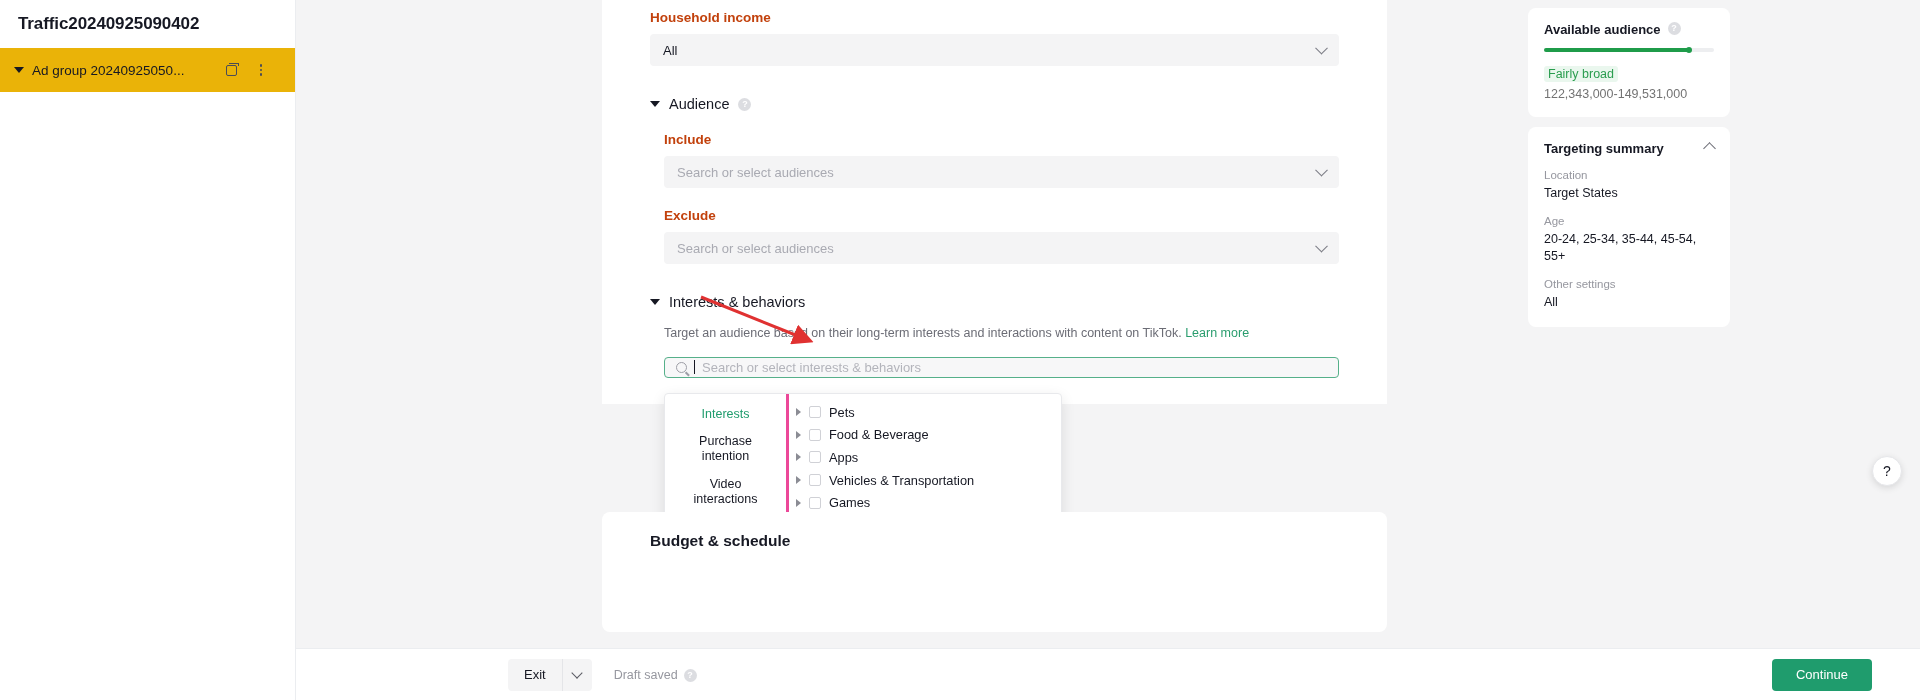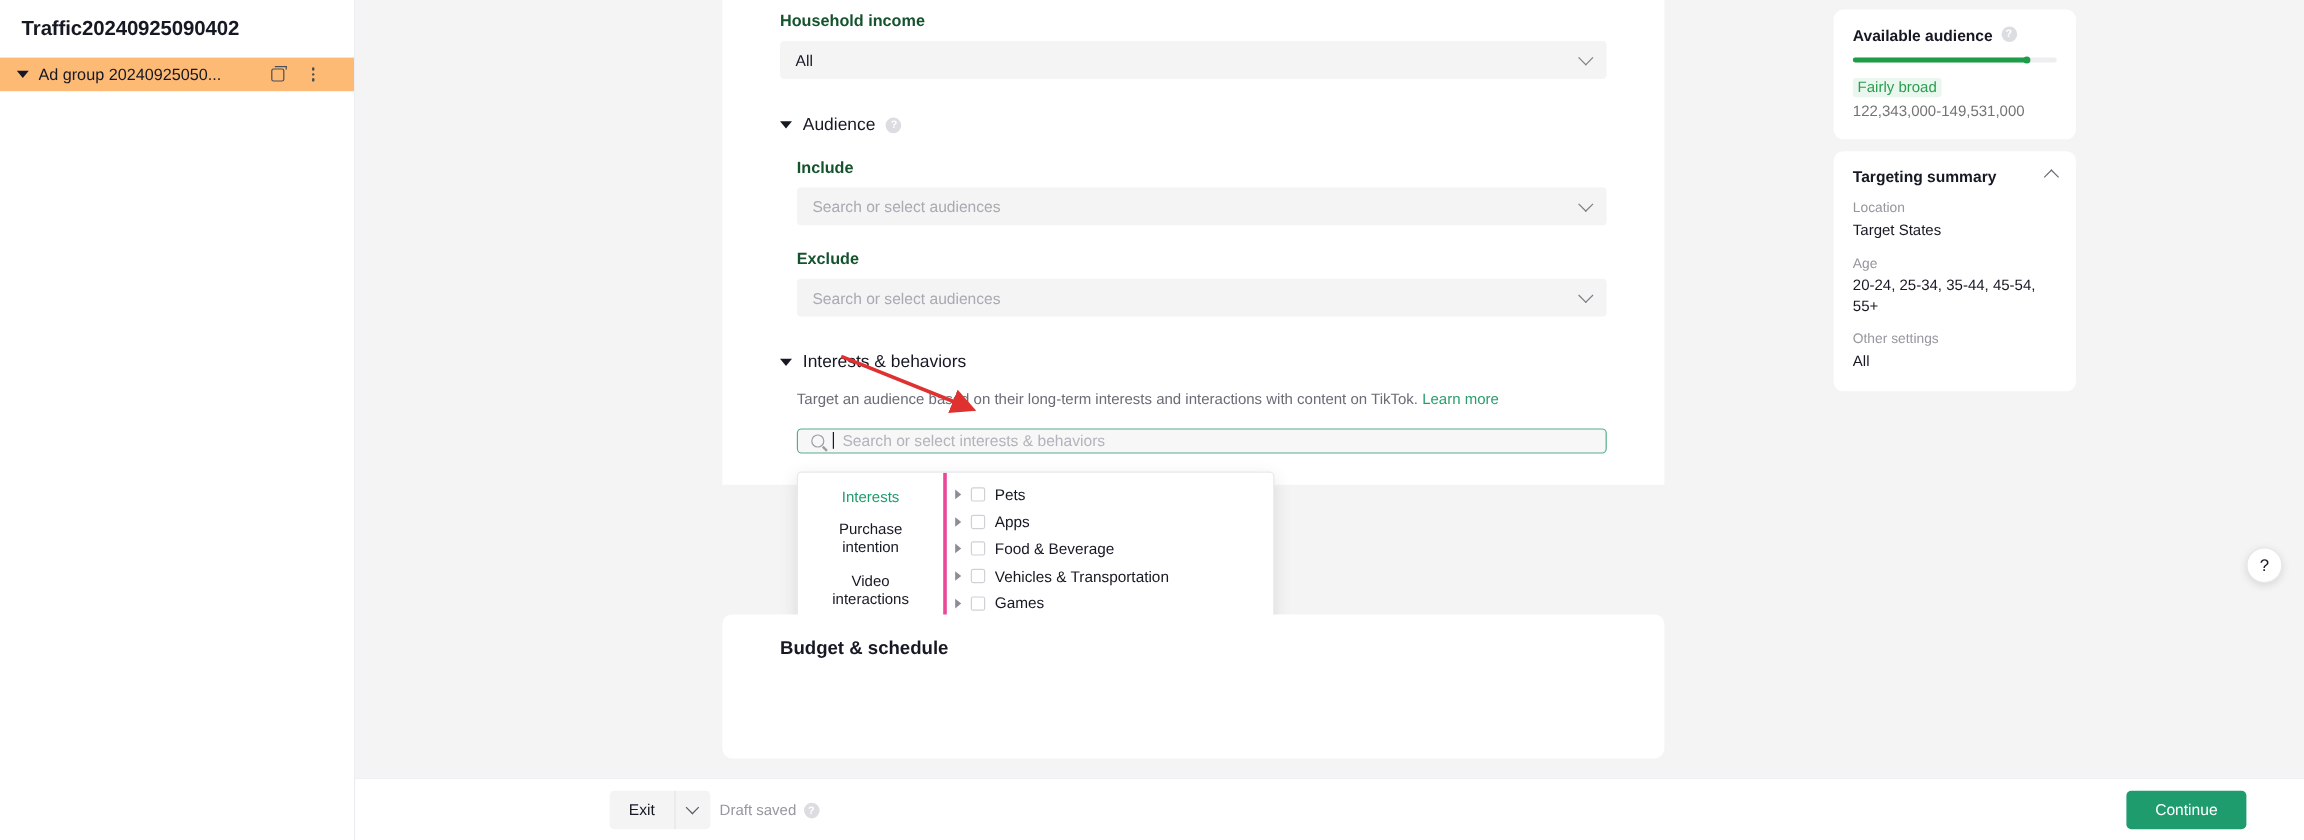"Household income" .field-label { color: #14532d -> #c2410c }
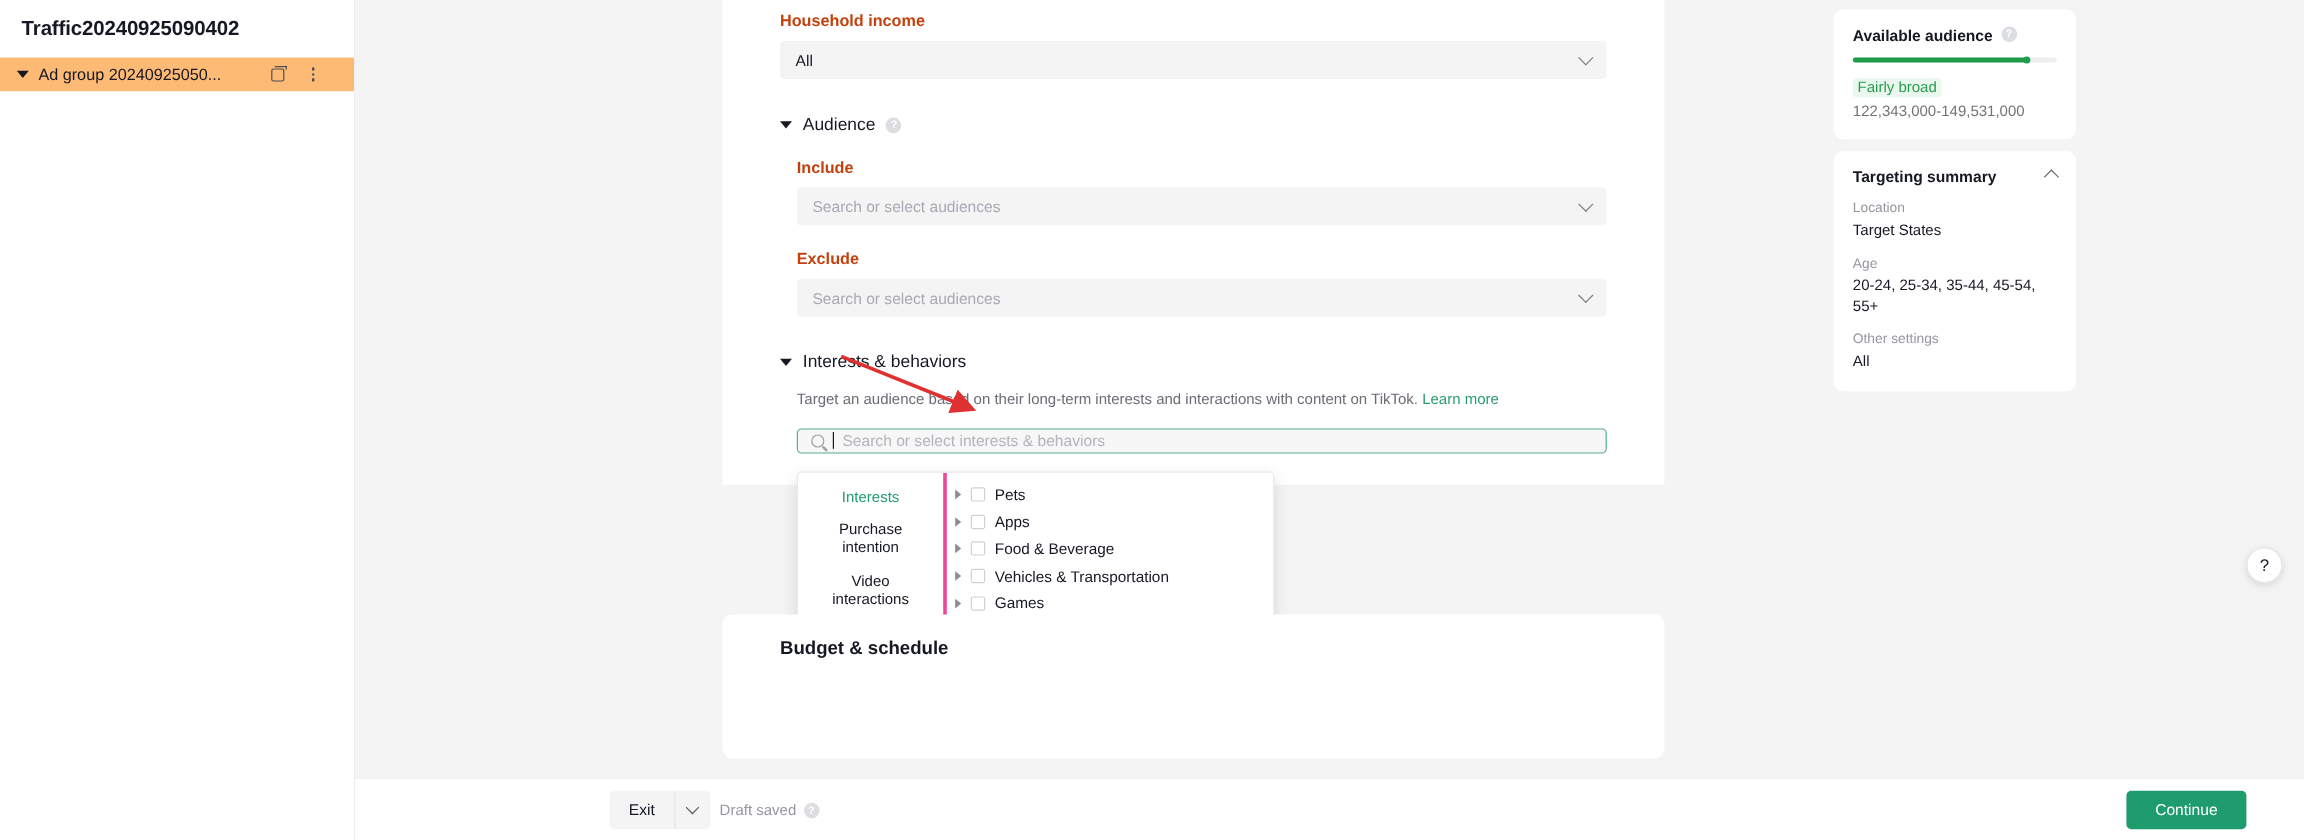"Ad group 20240925050..." .adgroup-row { background: #fdba74 -> #eab308; height: 28px -> 44px }
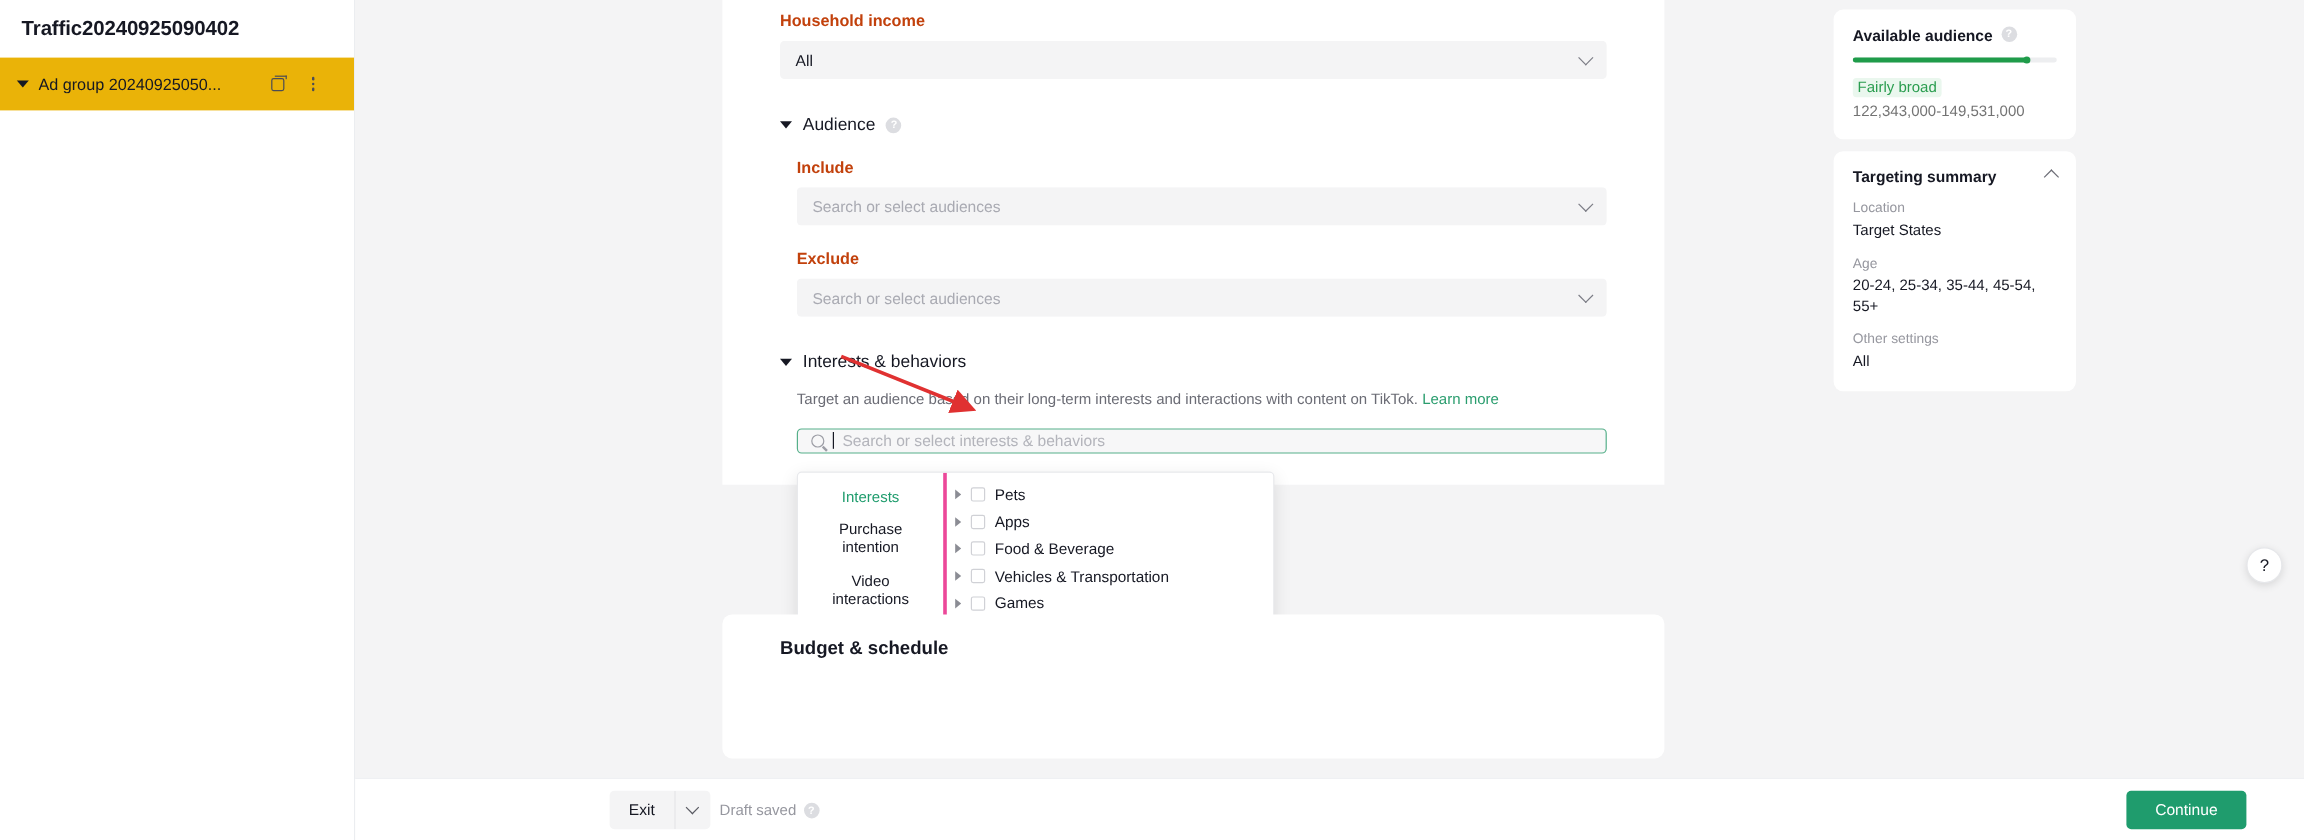"Apps" div.dd-item { order: before "Food & Beverage" -> after "Food & Beverage" }
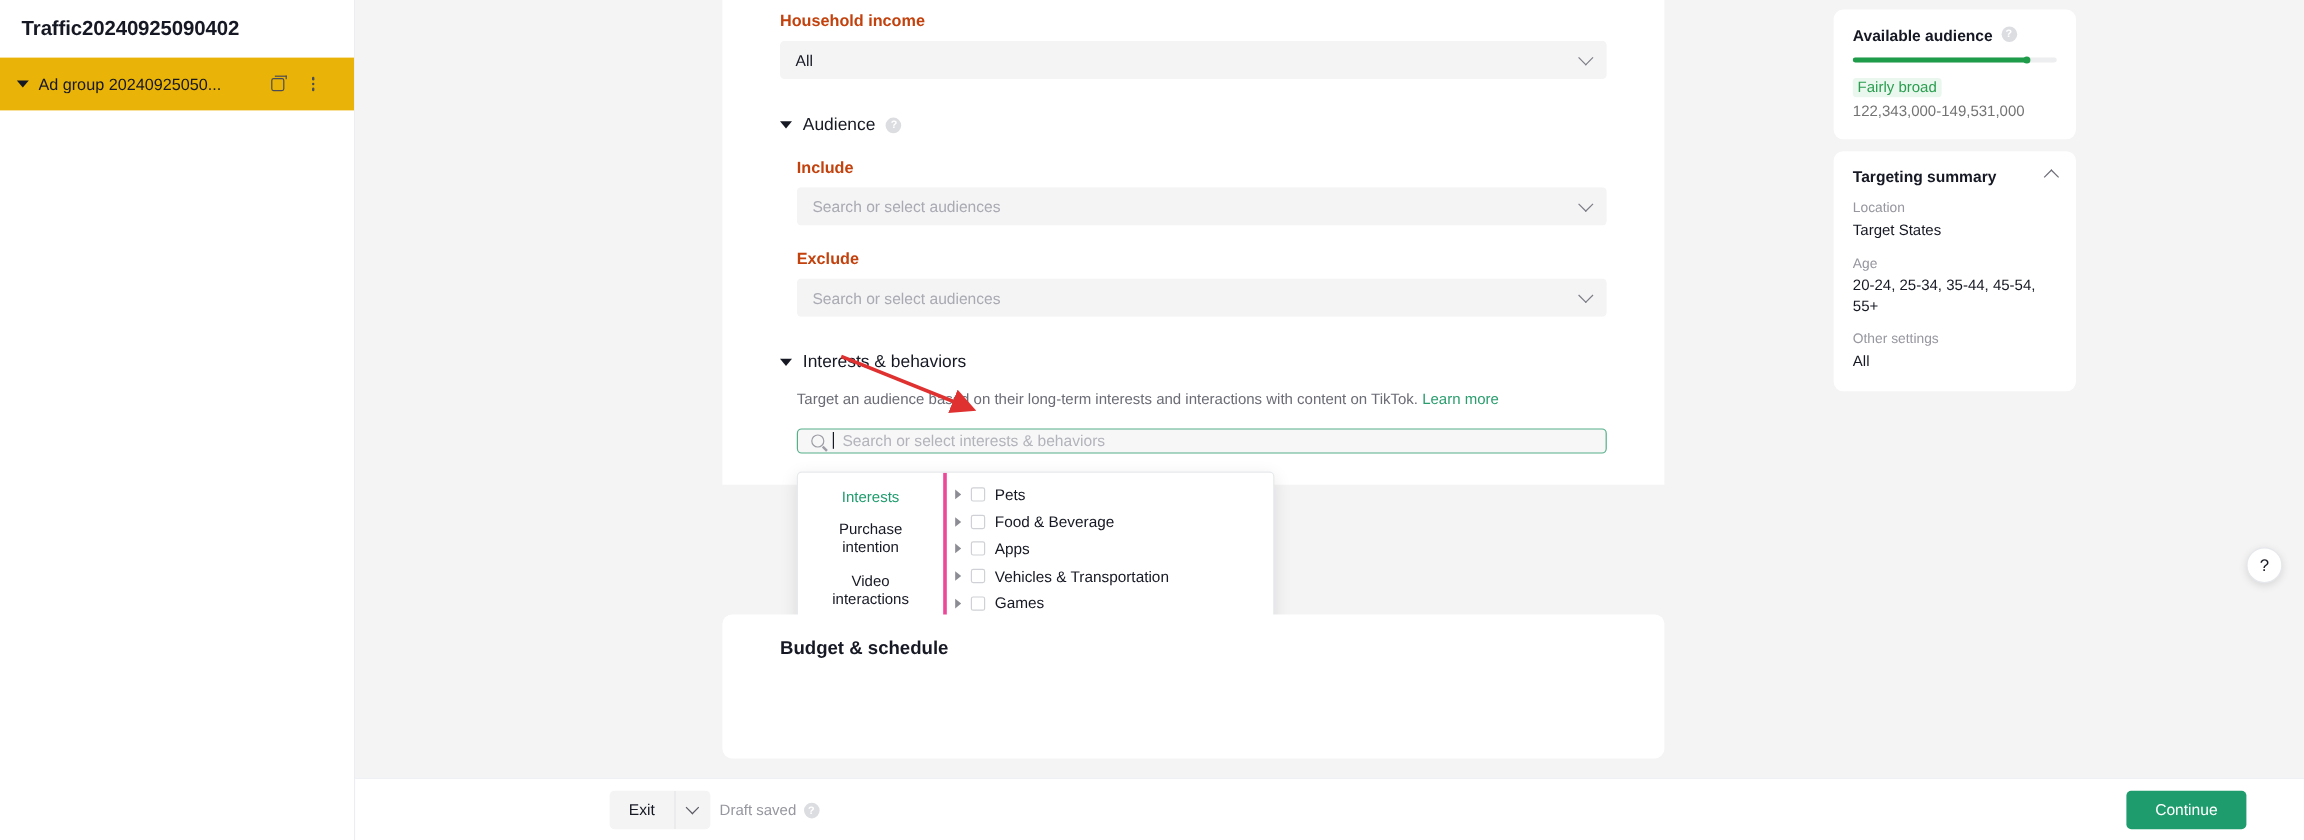"Draft saved" .draft-text { margin-left: 8px -> 22px }
